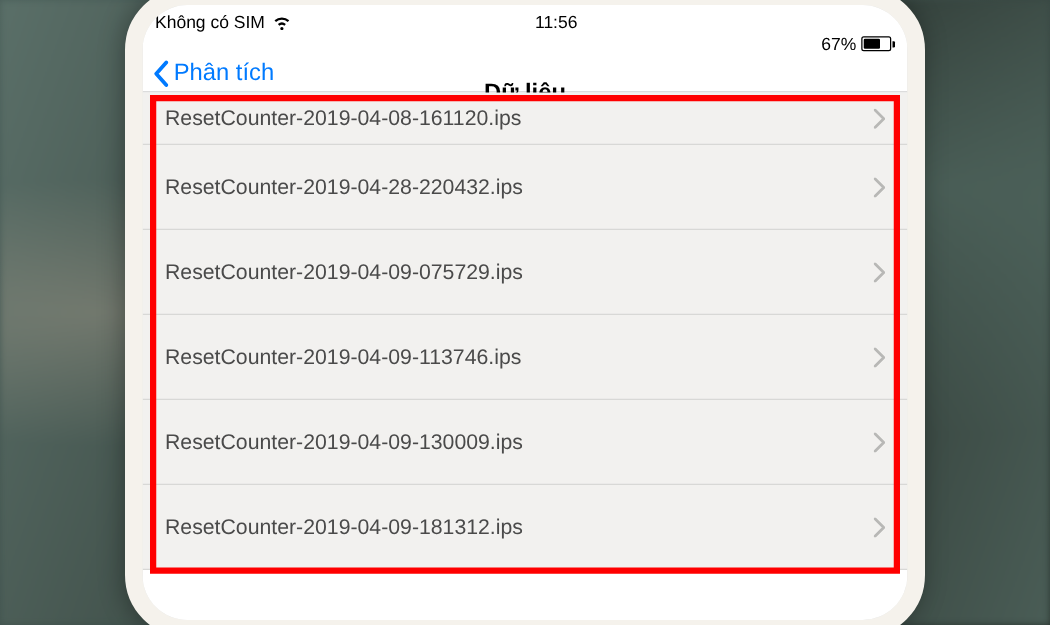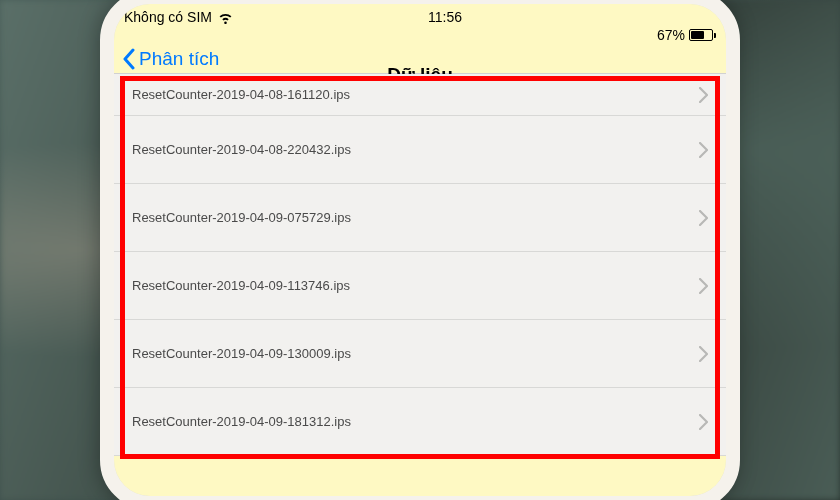"Không có SIM" .screen { background: #fef9c3 -> #ffffff }
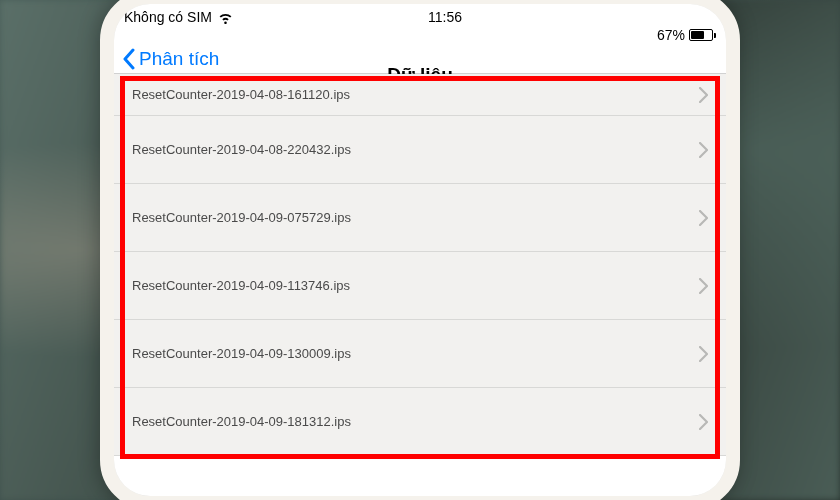"ResetCounter-2019-04-08-161120.ips" .item-label { font-size: 13px -> 17px }
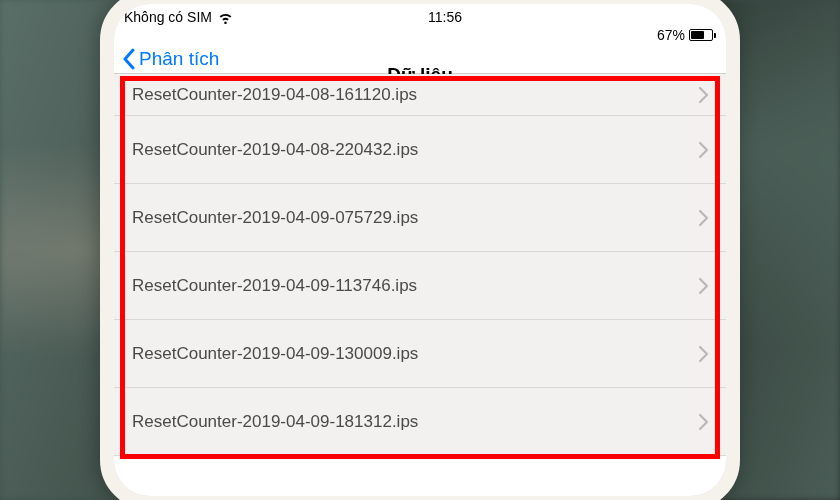"ResetCounter-2019-04-08-220432.ips" span.item-label { text: ResetCounter-2019-04-08-220432.ips -> ResetCounter-2019-04-28-220432.ips }
